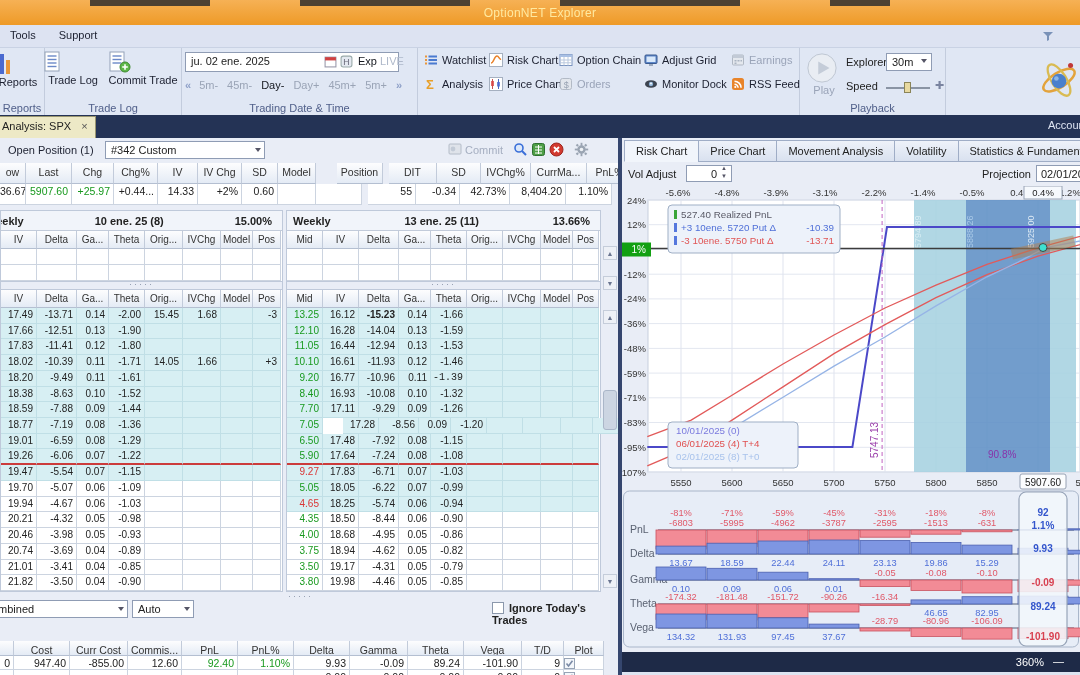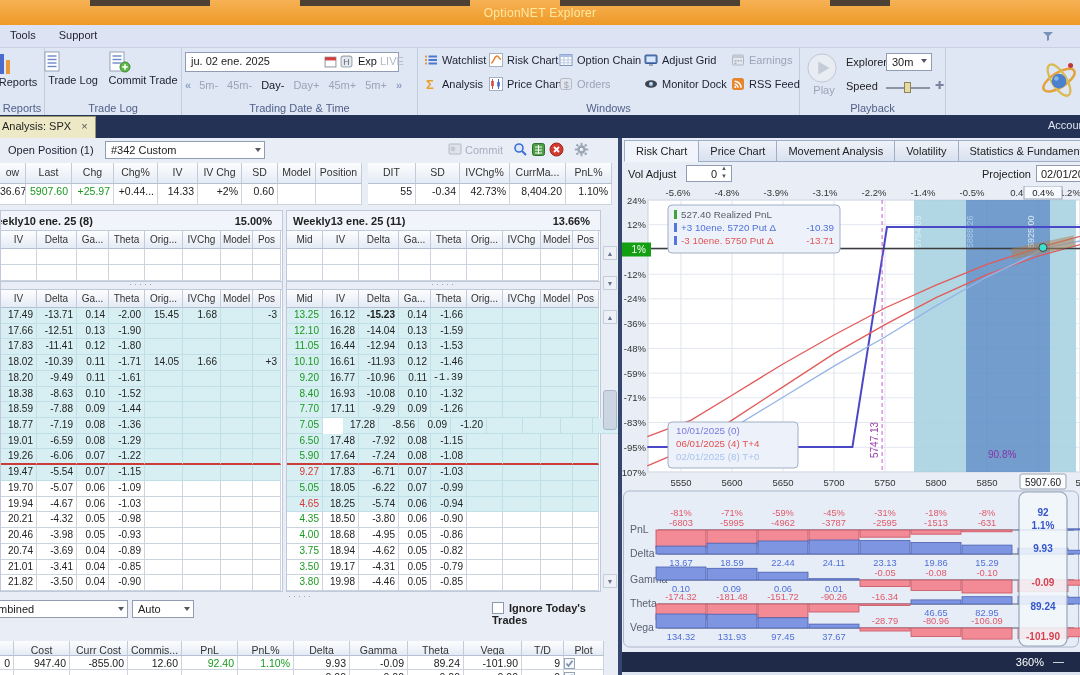"Windows" div.grp-label { html: <div>Windows</div> -> none }
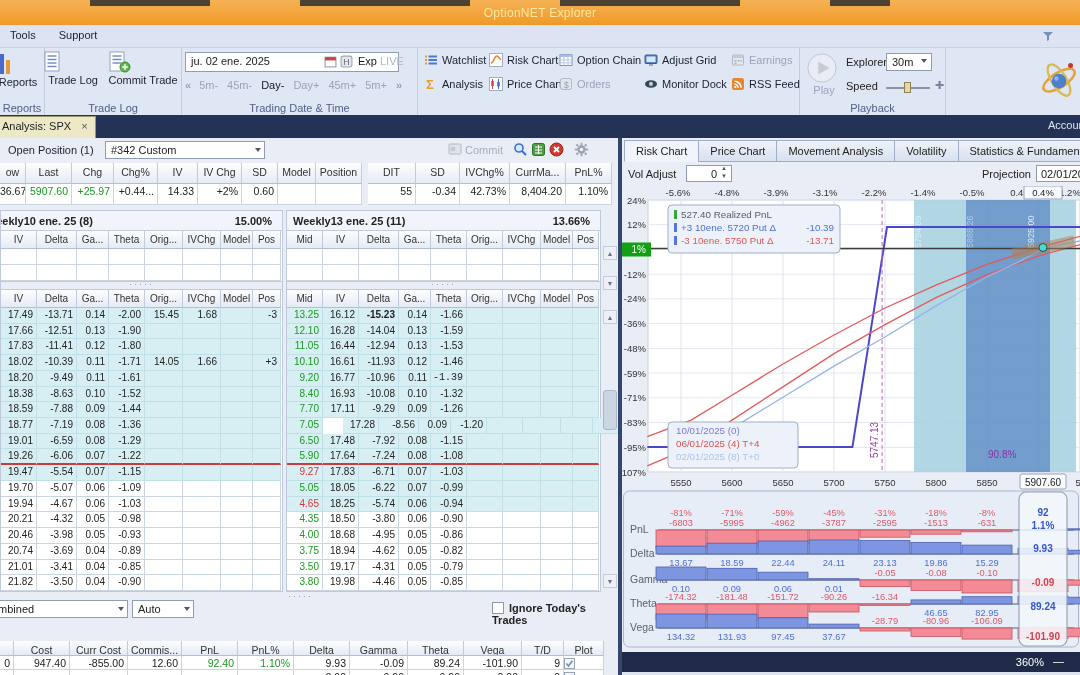"Position" div.th { margin-left: none -> 21px }
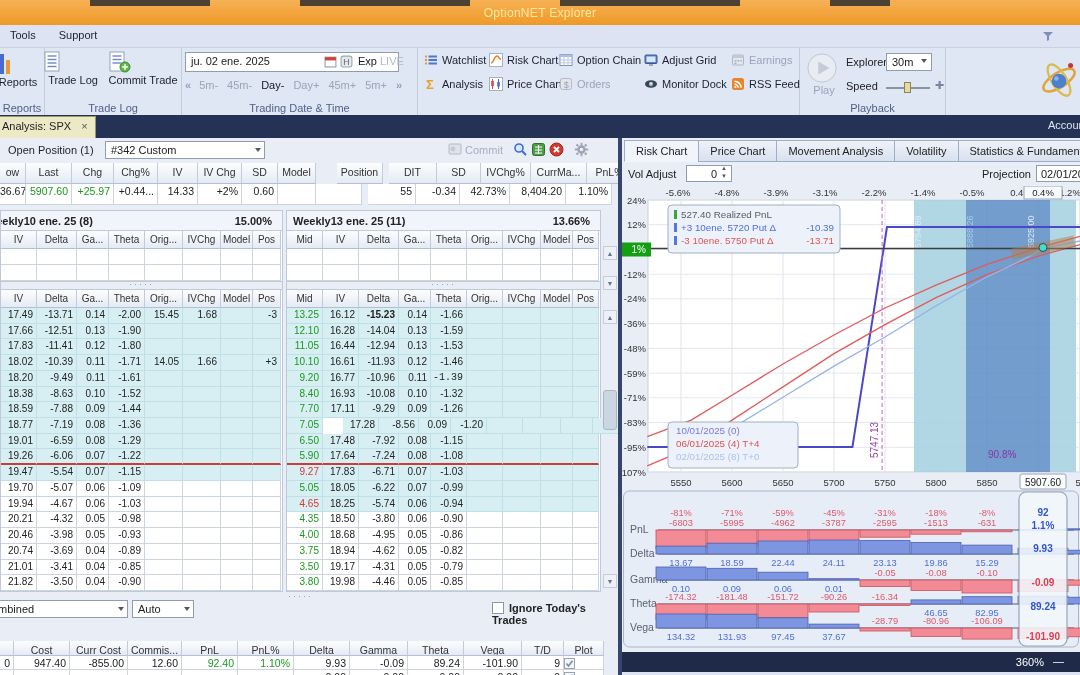"10 ene. 25 (8)" .band .bexp { text-align: left -> center }
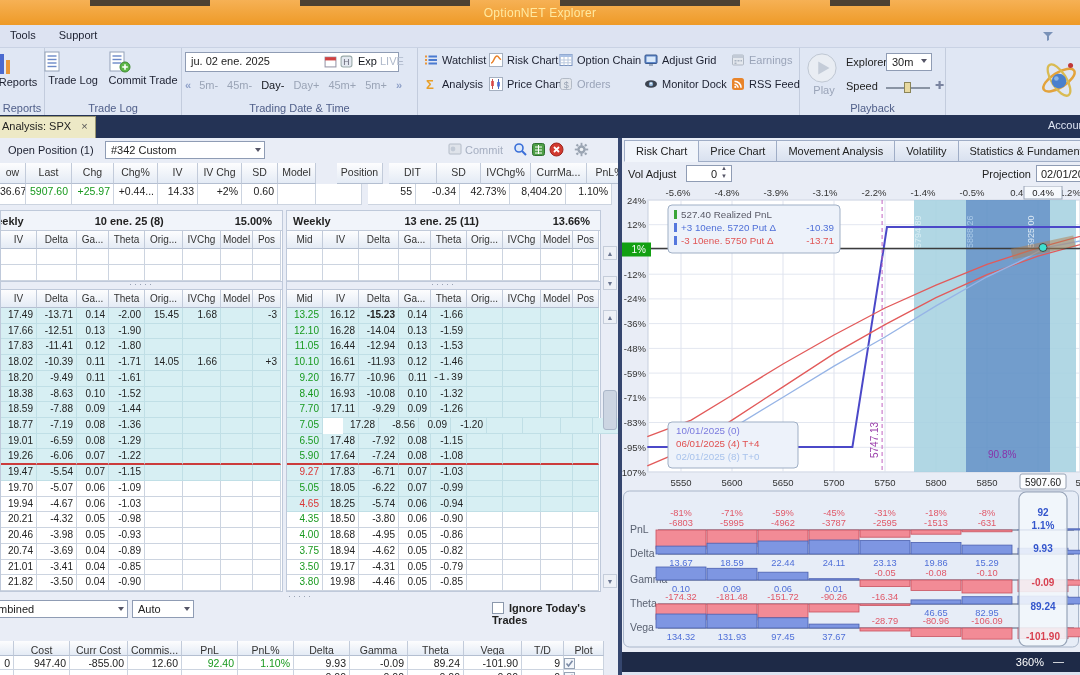"-3.80" div.tc { text: -3.80 -> -8.44 }
